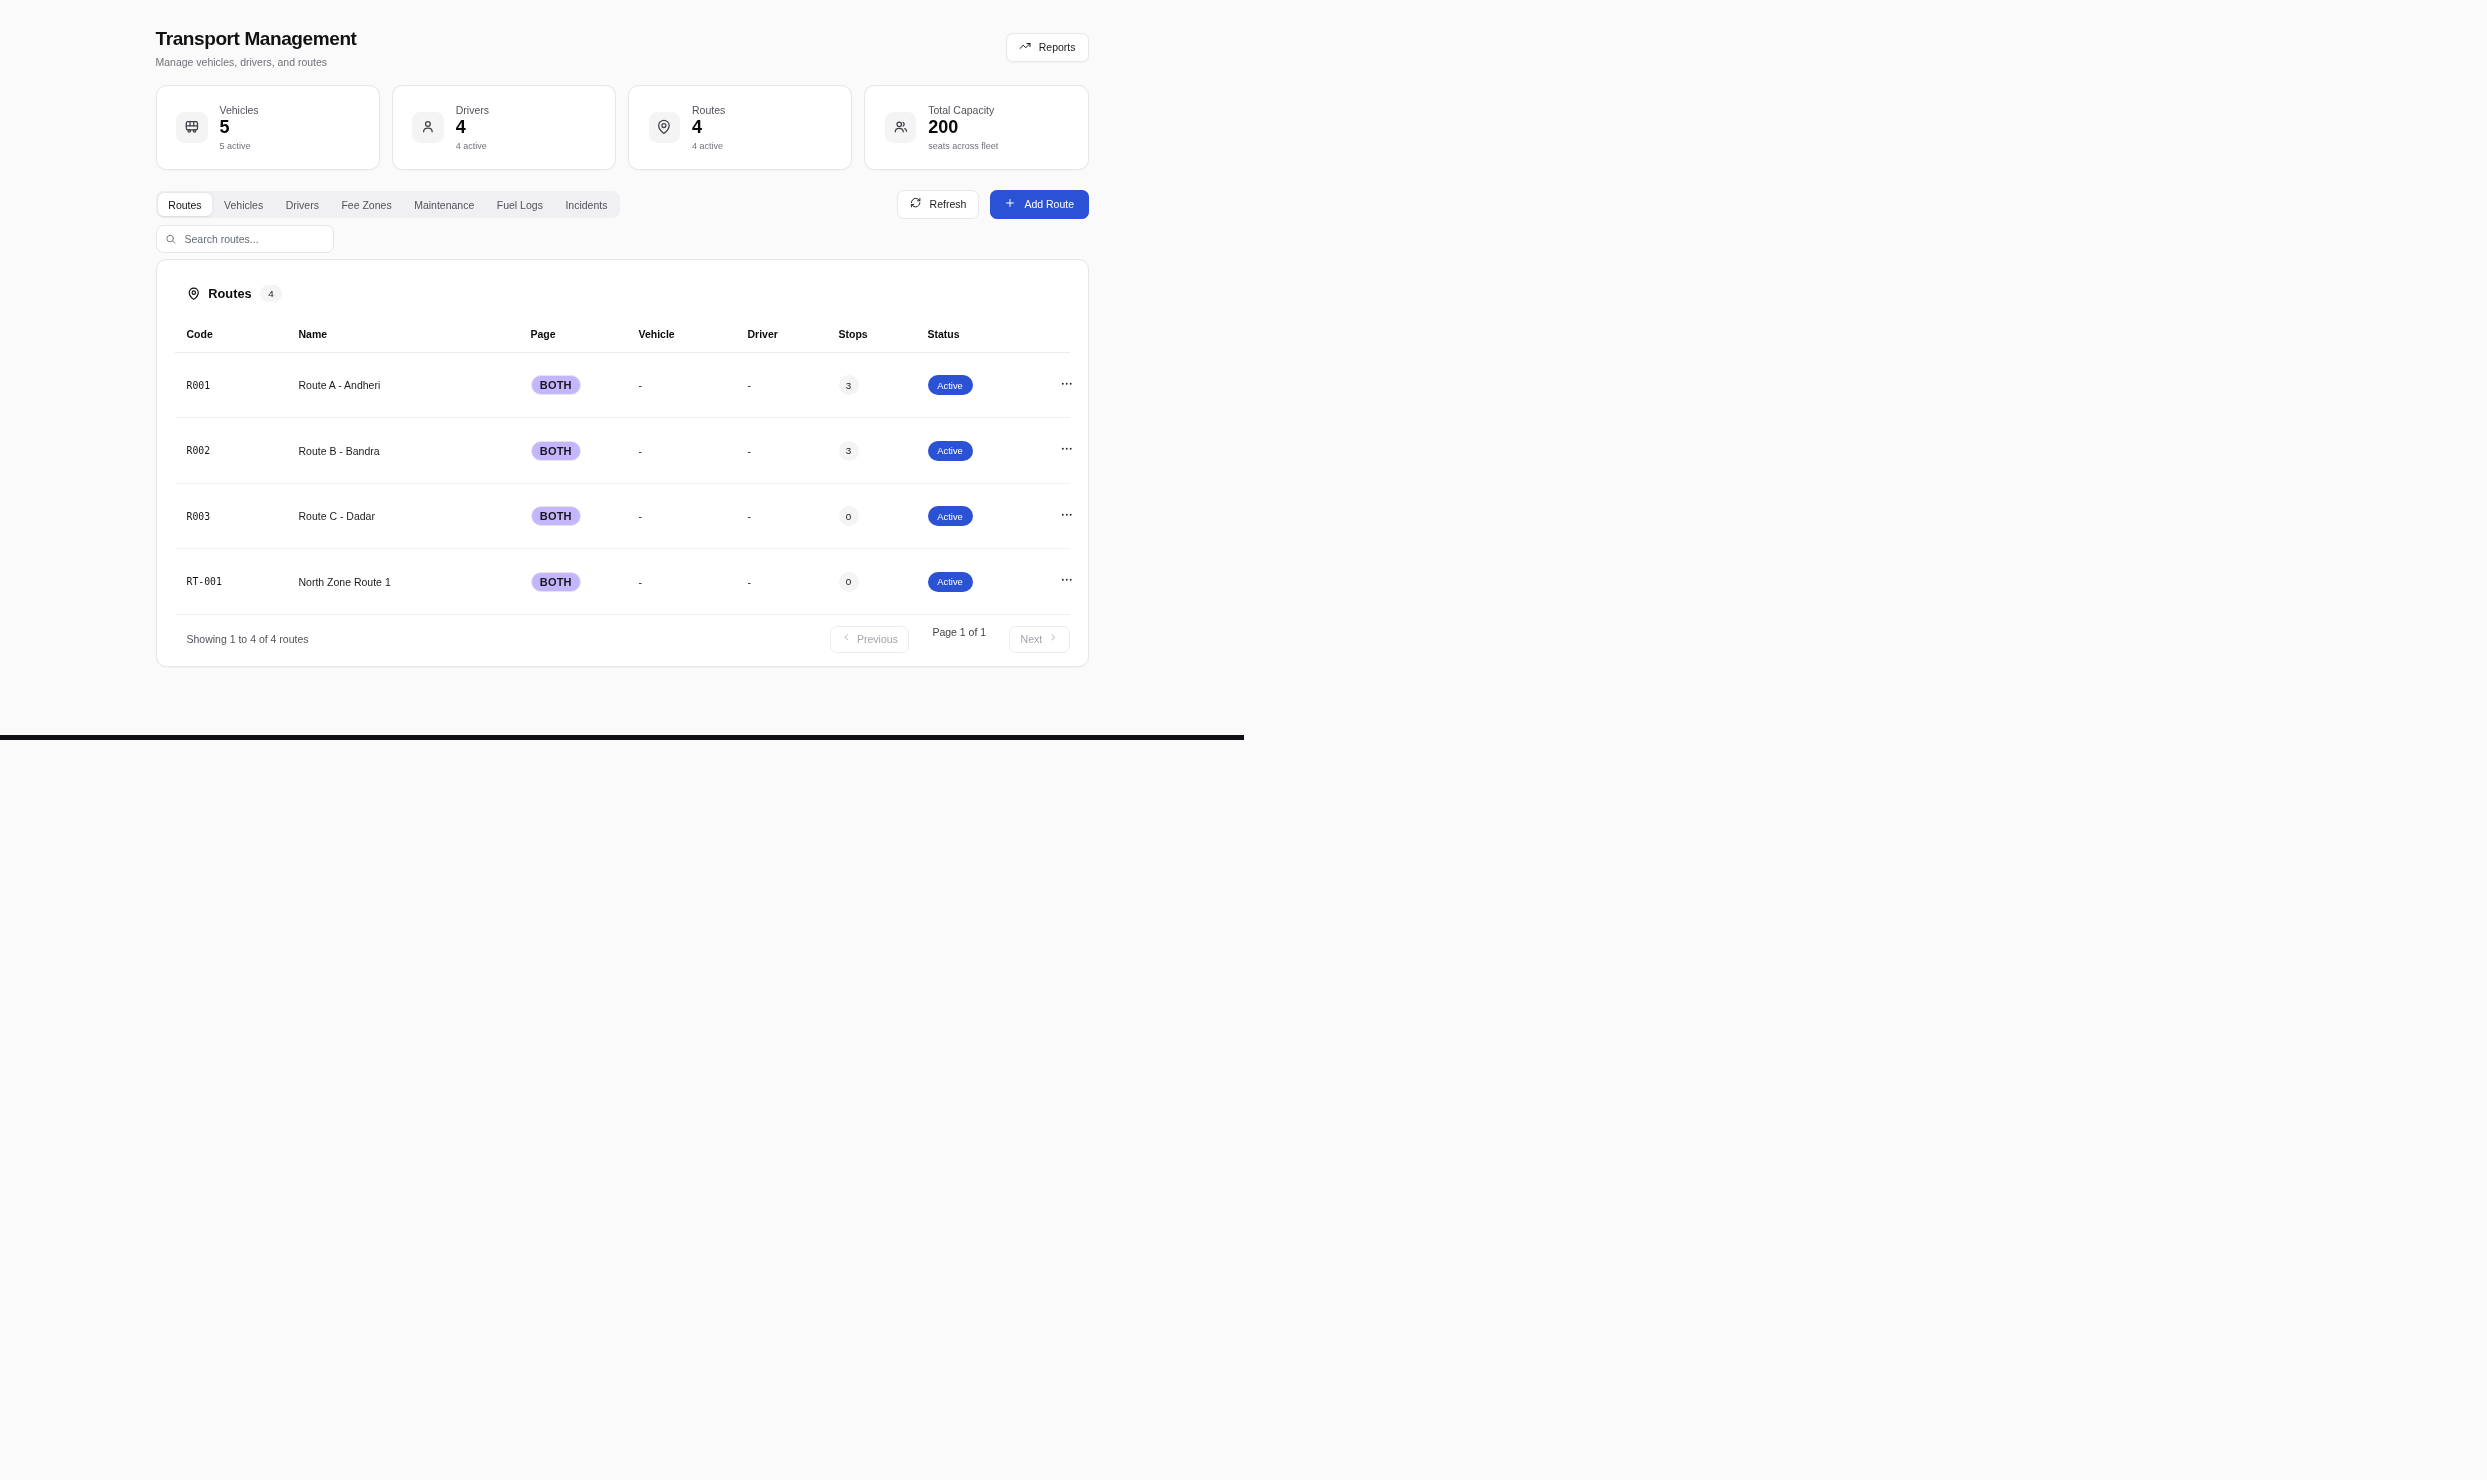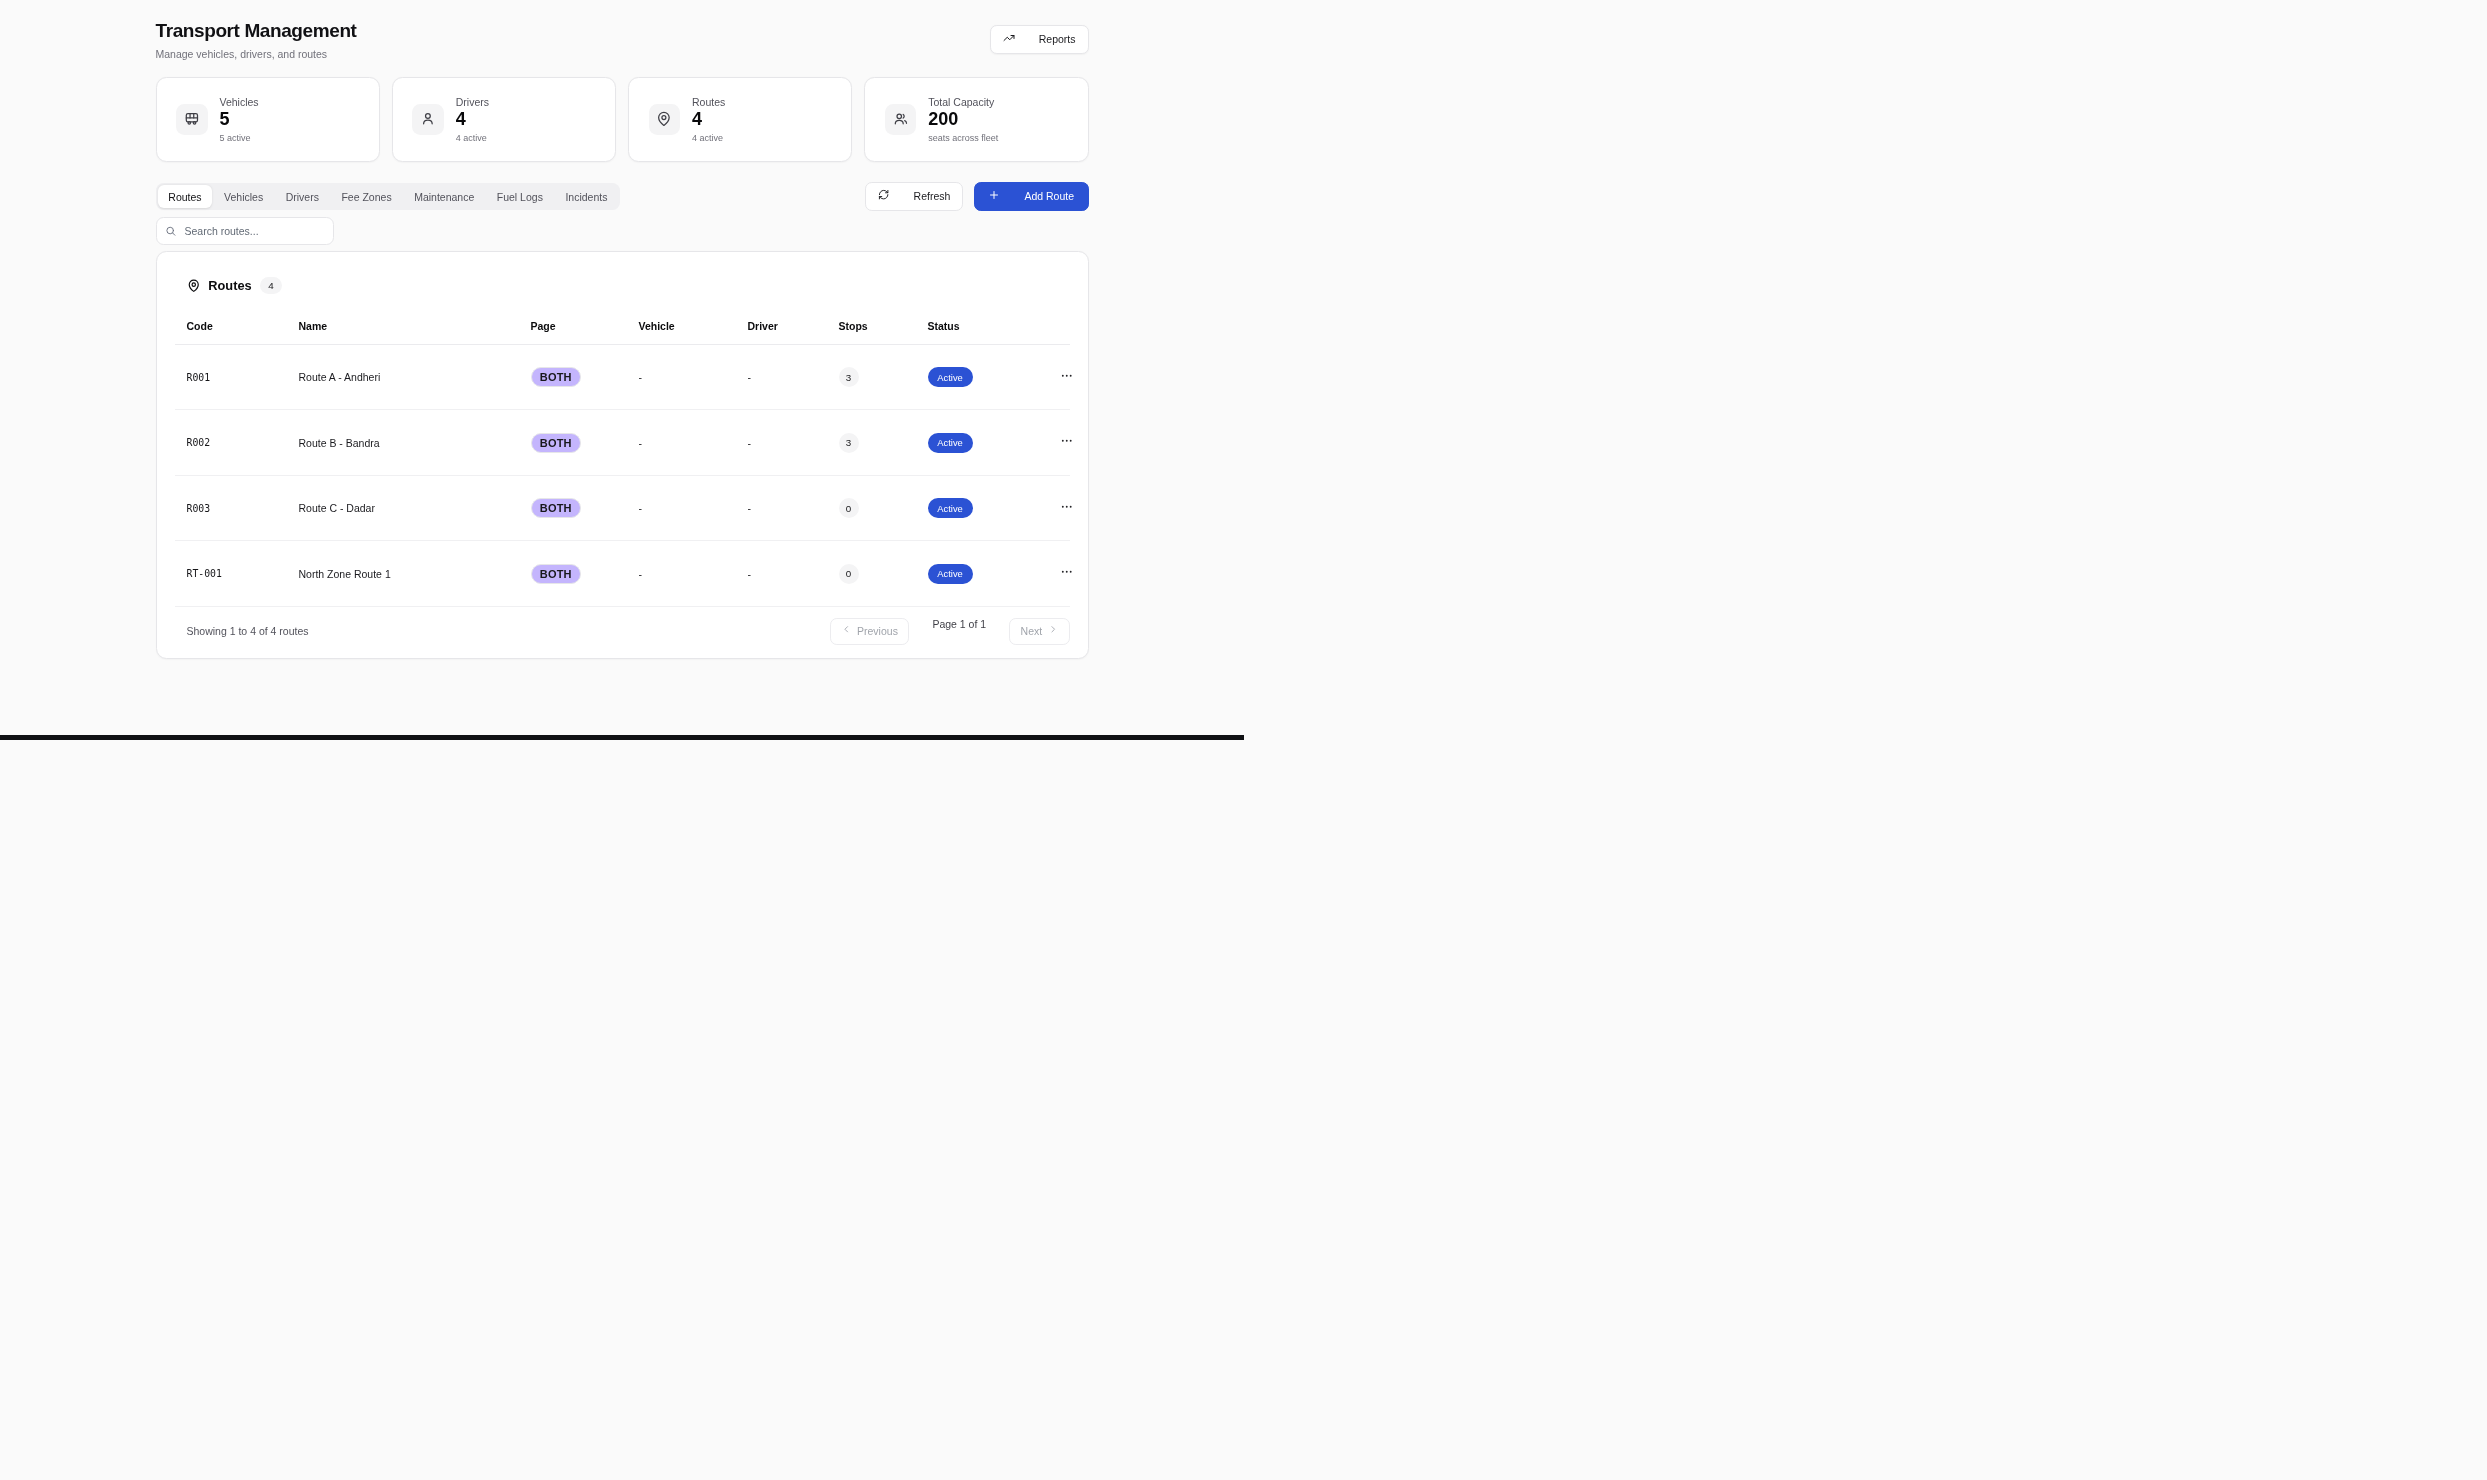"Transport Management" .container { margin: 0 auto -> 8px auto }
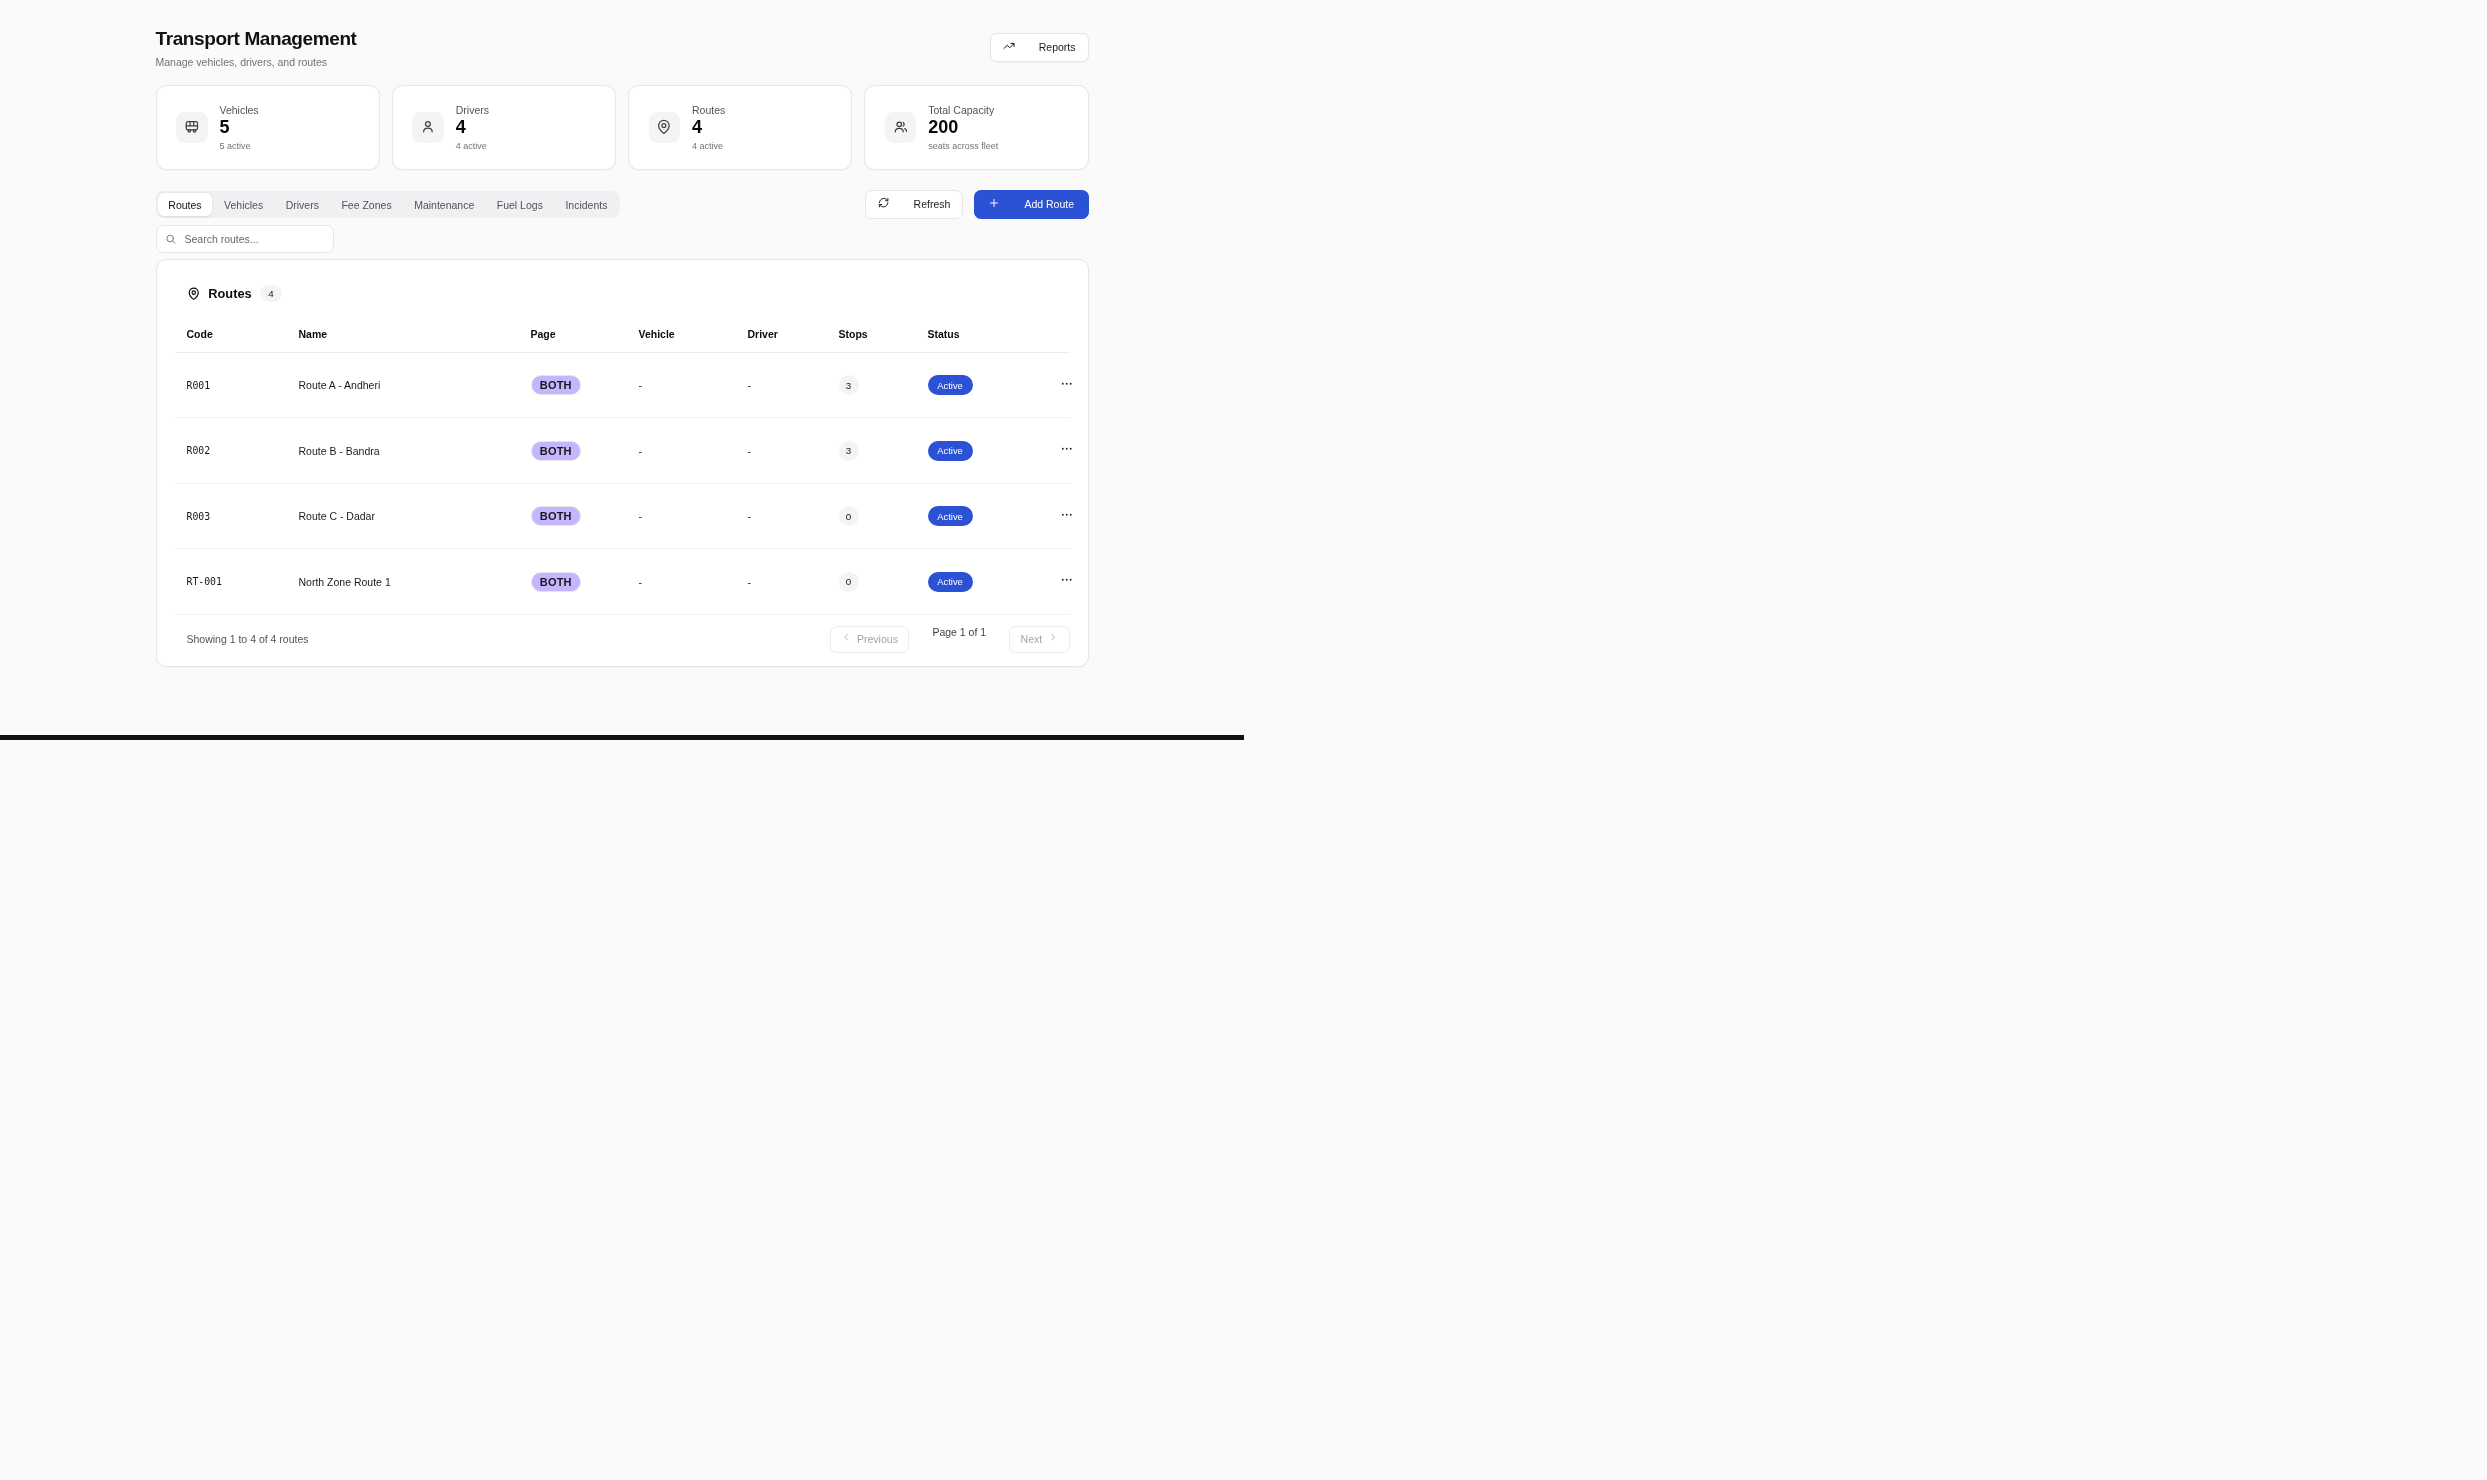"Reports" .btn { gap: 24px -> 8px }
